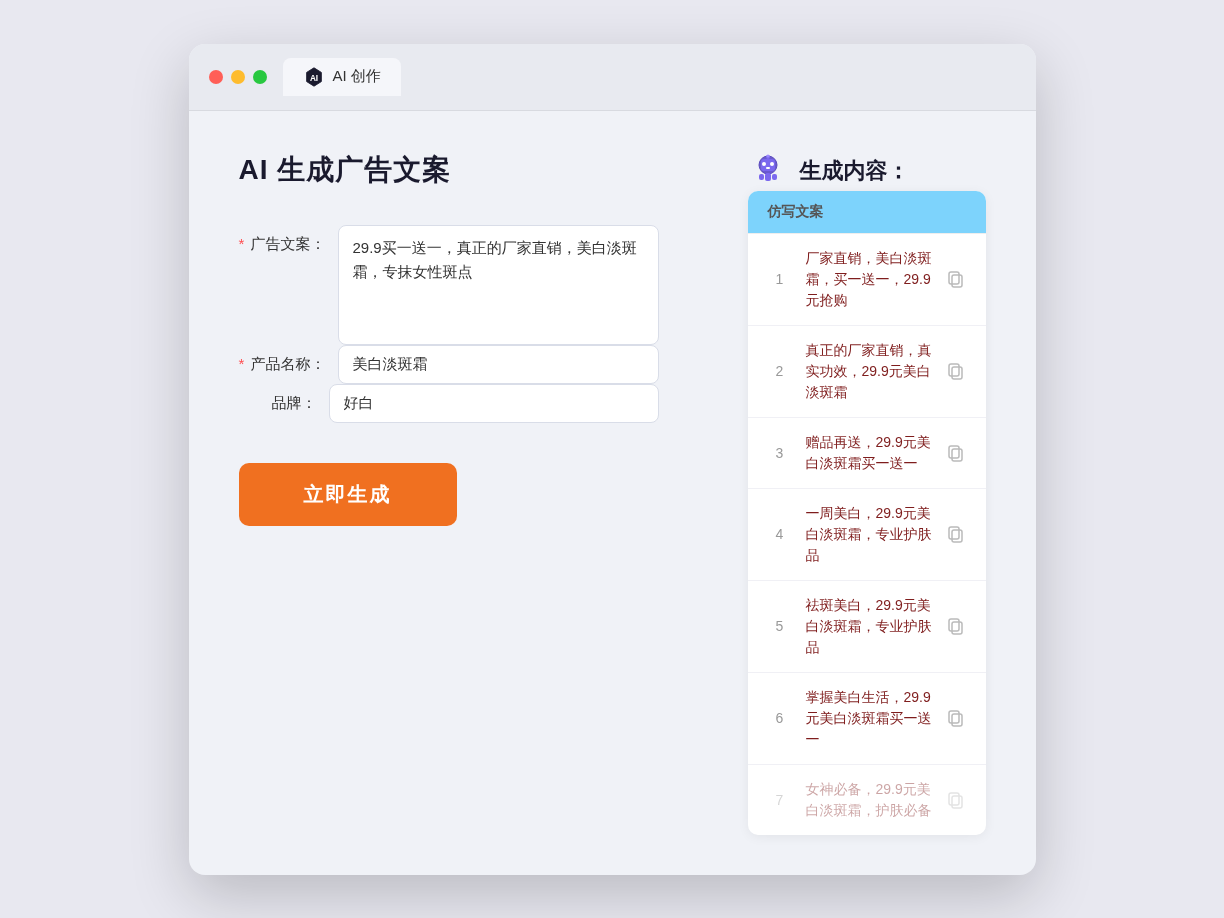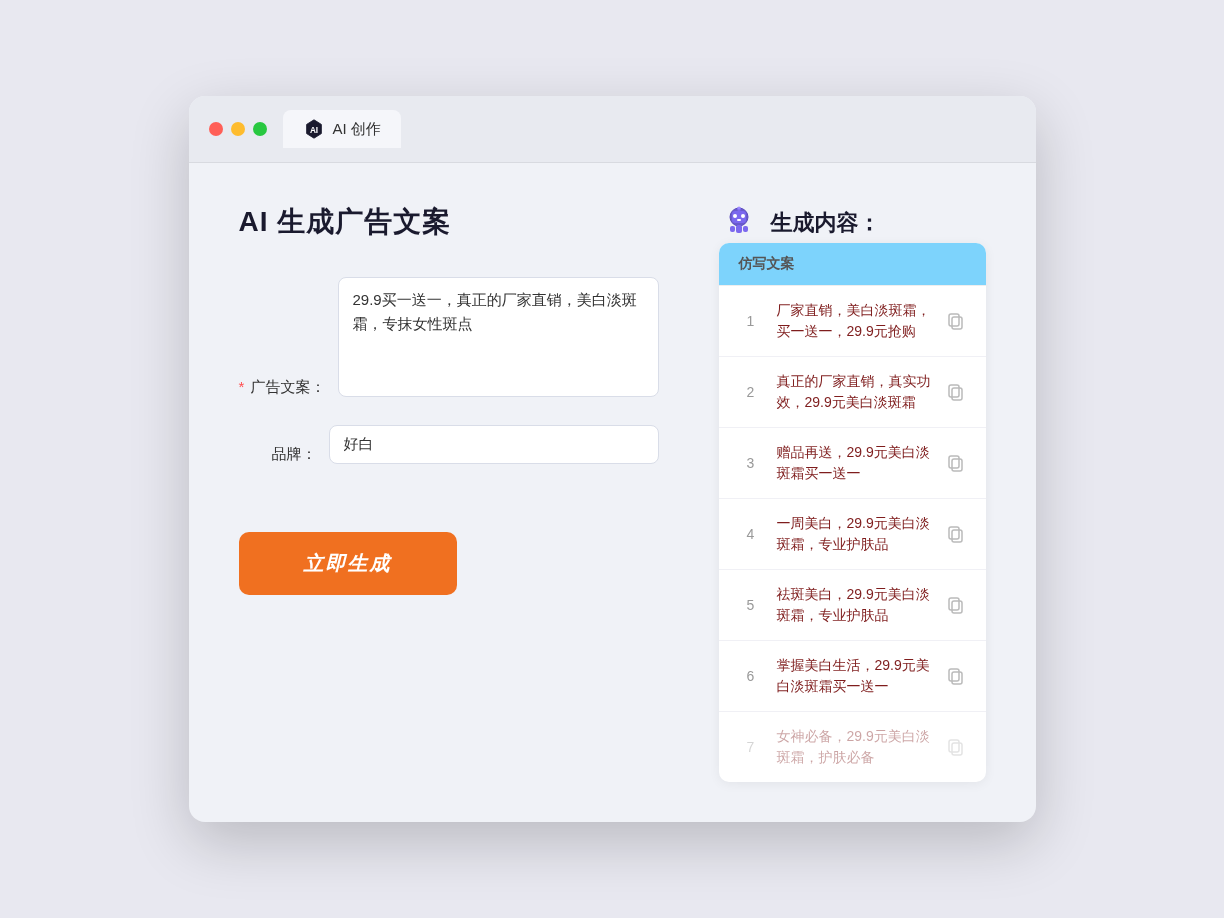"AI 生成广告文案" .content-area { gap: 60px -> 89px }
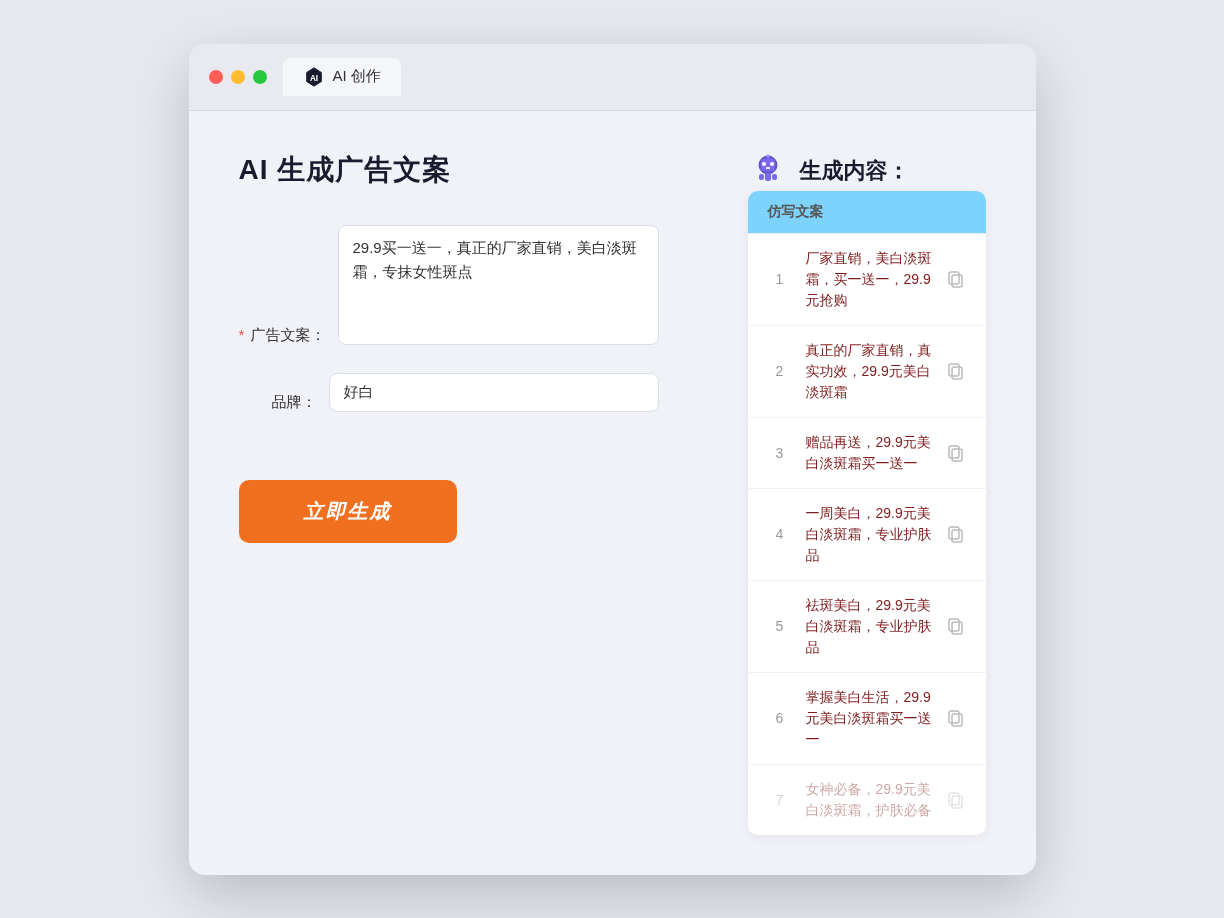"* 广告文案：" .form-group { align-items: flex-end -> flex-start; margin-bottom: 28px -> none }
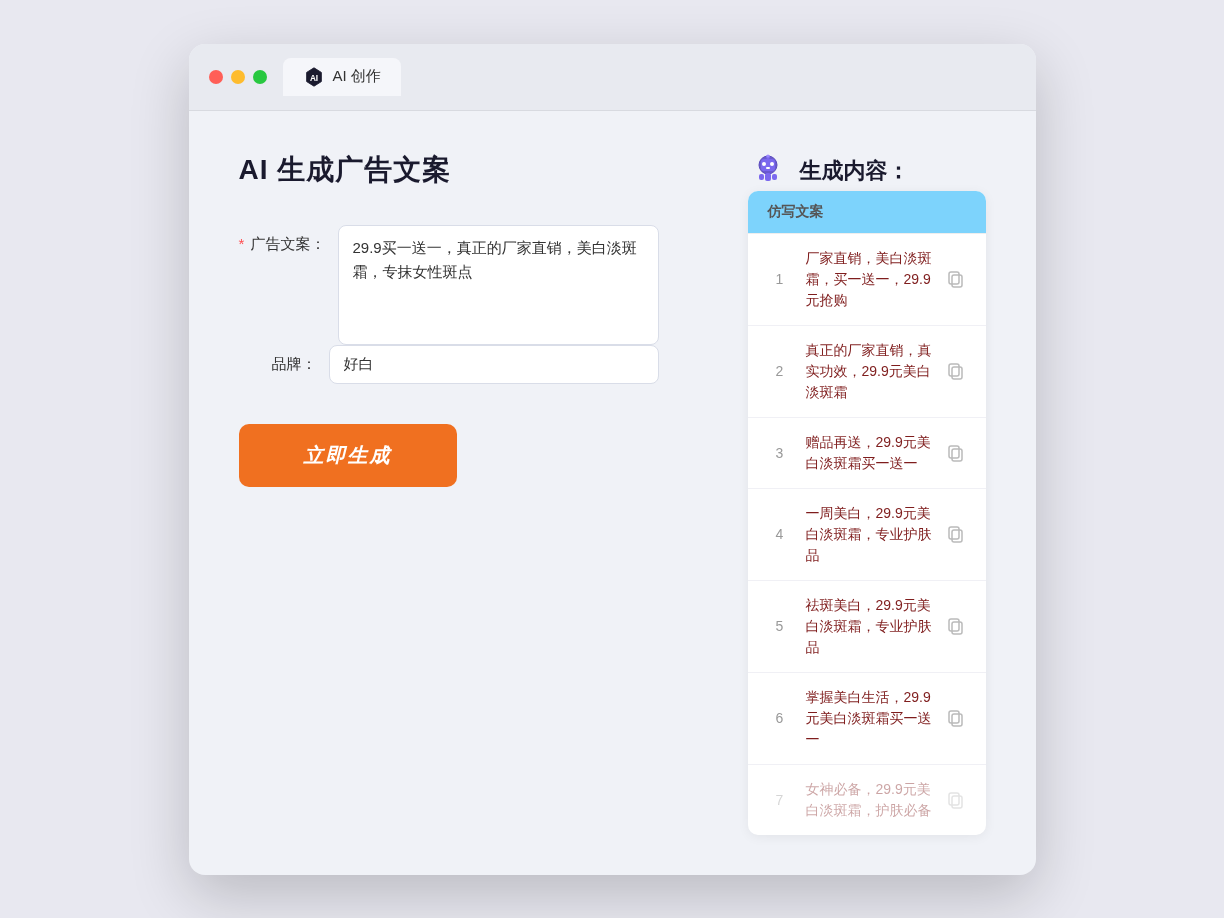"* 产品名称：" div.form-group { html: none -> <div> <label> <span>*</span> 产品名称： </label> <input> </div> }
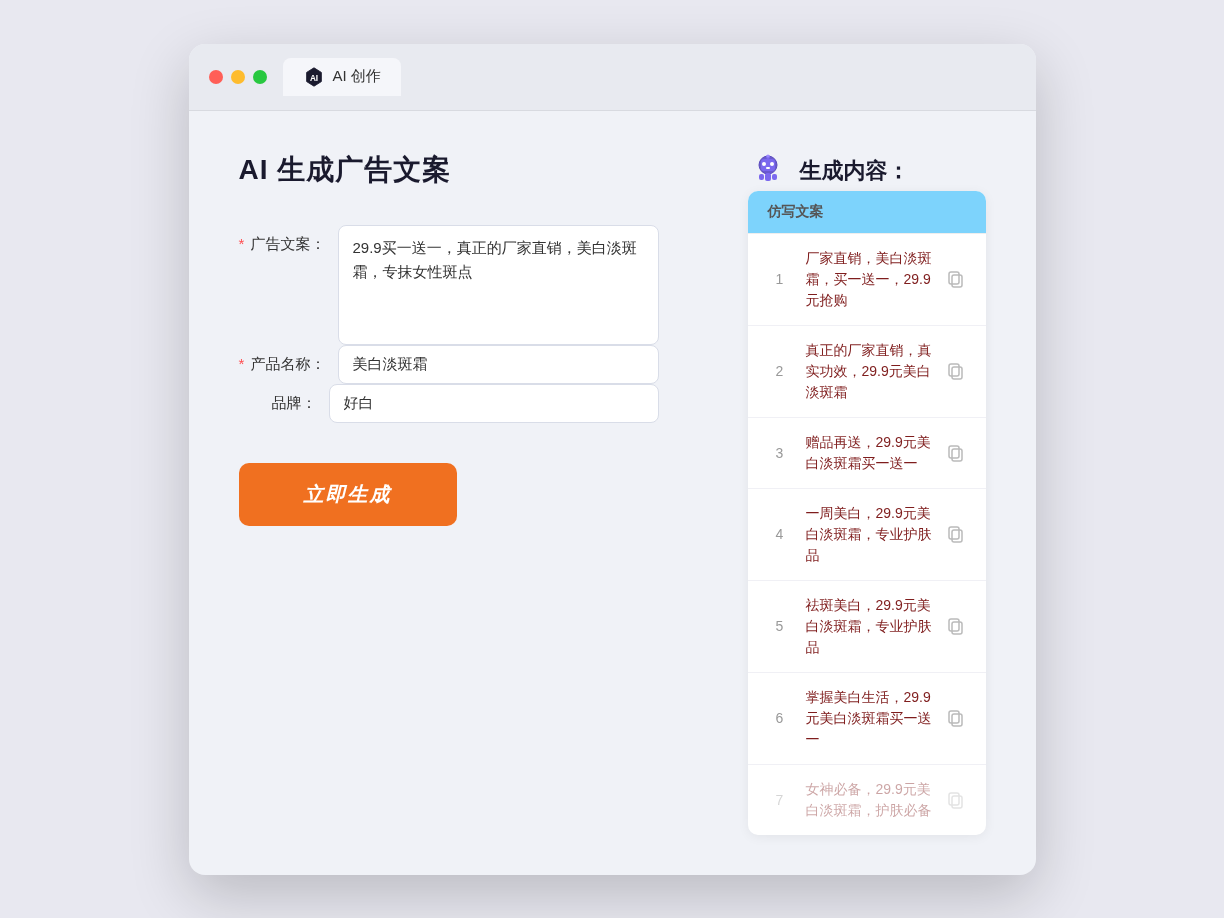"立即生成" .generate-btn { font-style: italic -> none }
